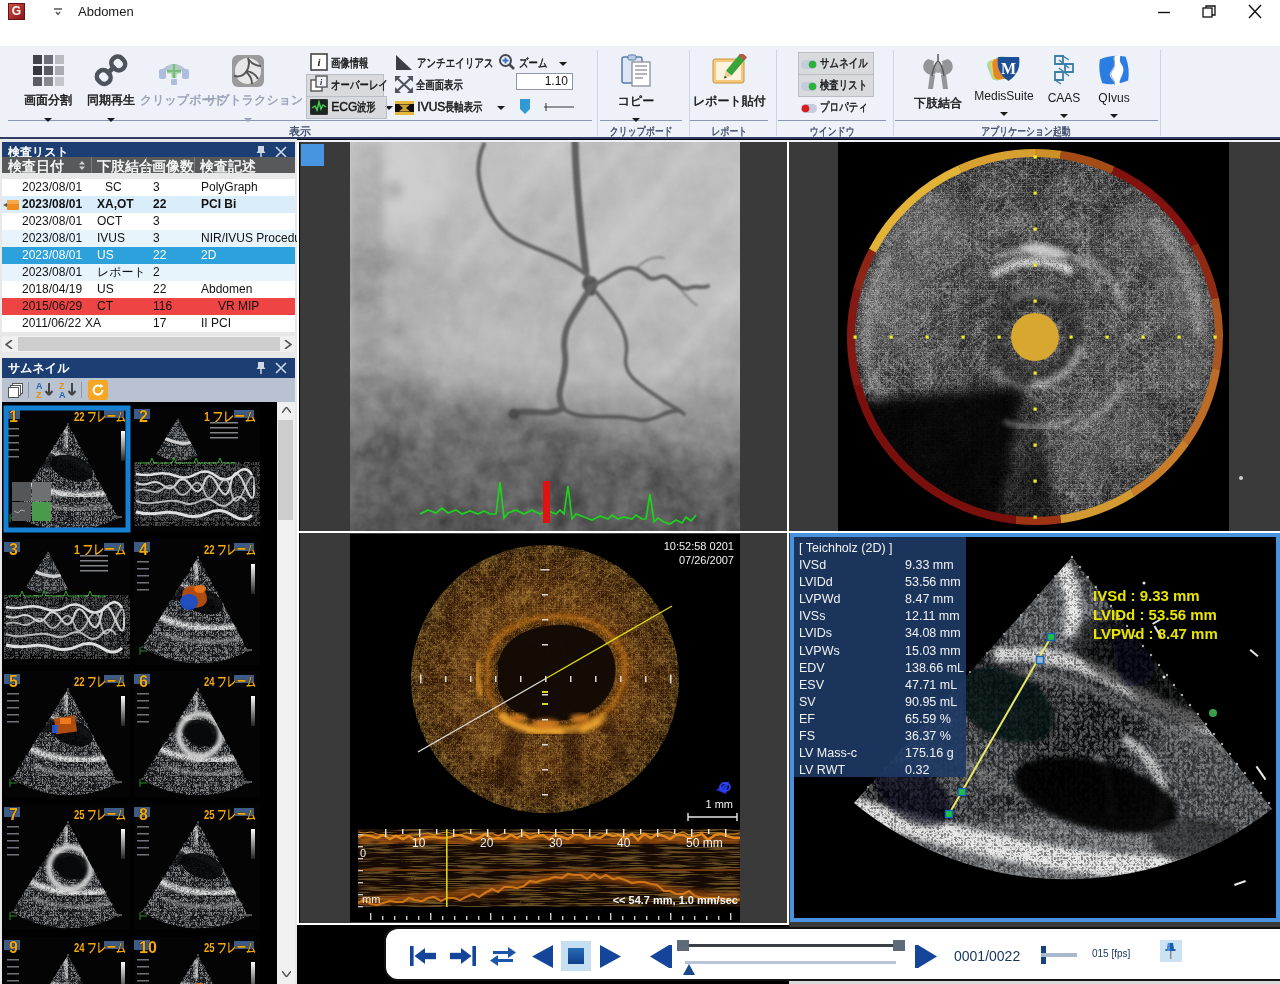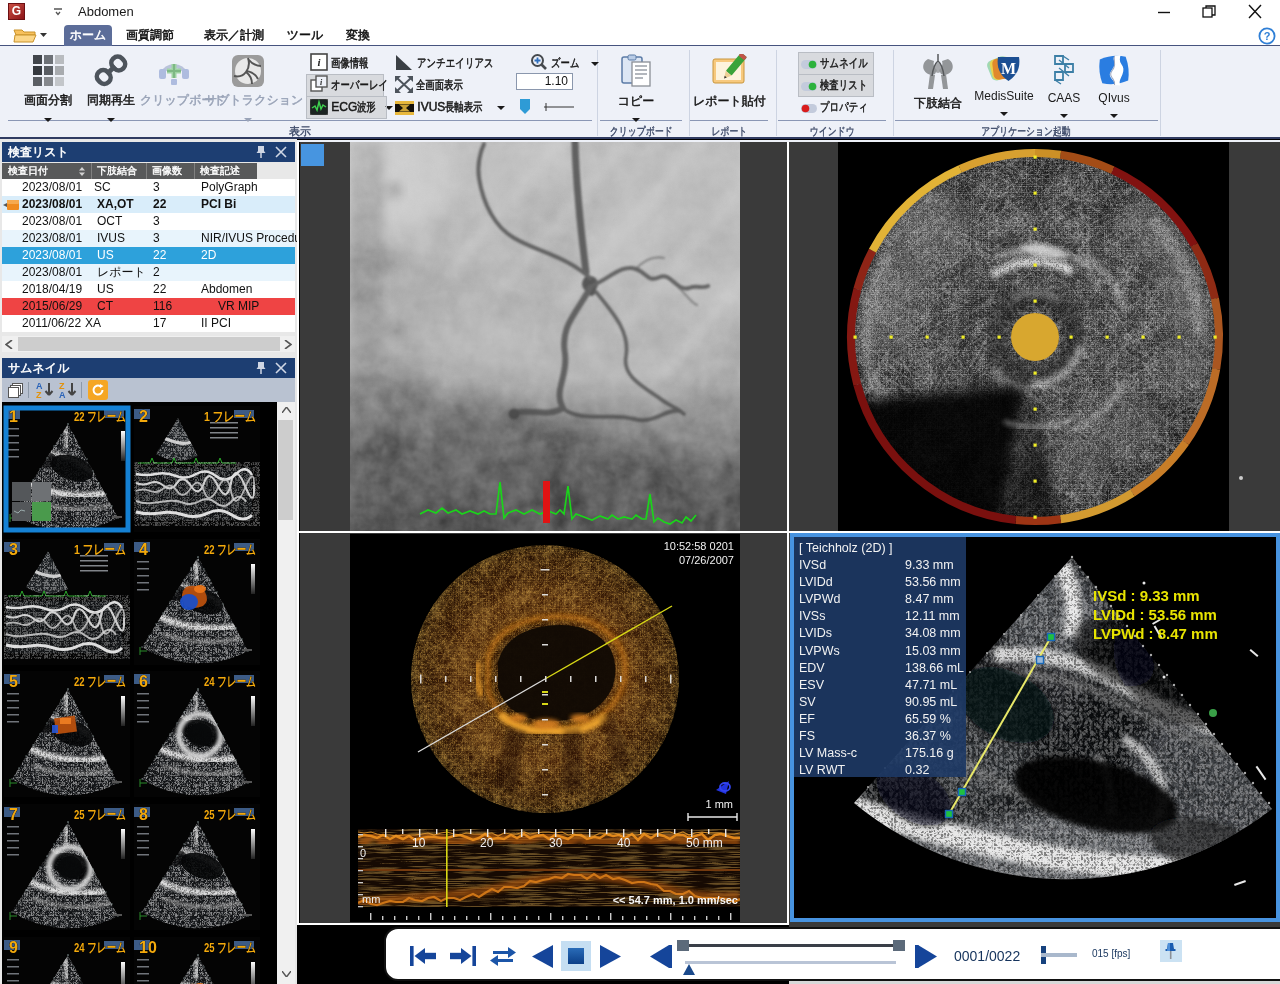"ホーム" div { html: <div> <svg> <path></path> <path></path> <path></path> </svg> <div>ホーム</div> <div>画質調節</div> <div>表示／計測</div> <div>ツール</div> <div>変換</div> <svg> <circle></circle> <text>?</text> </svg> </div> -> none }
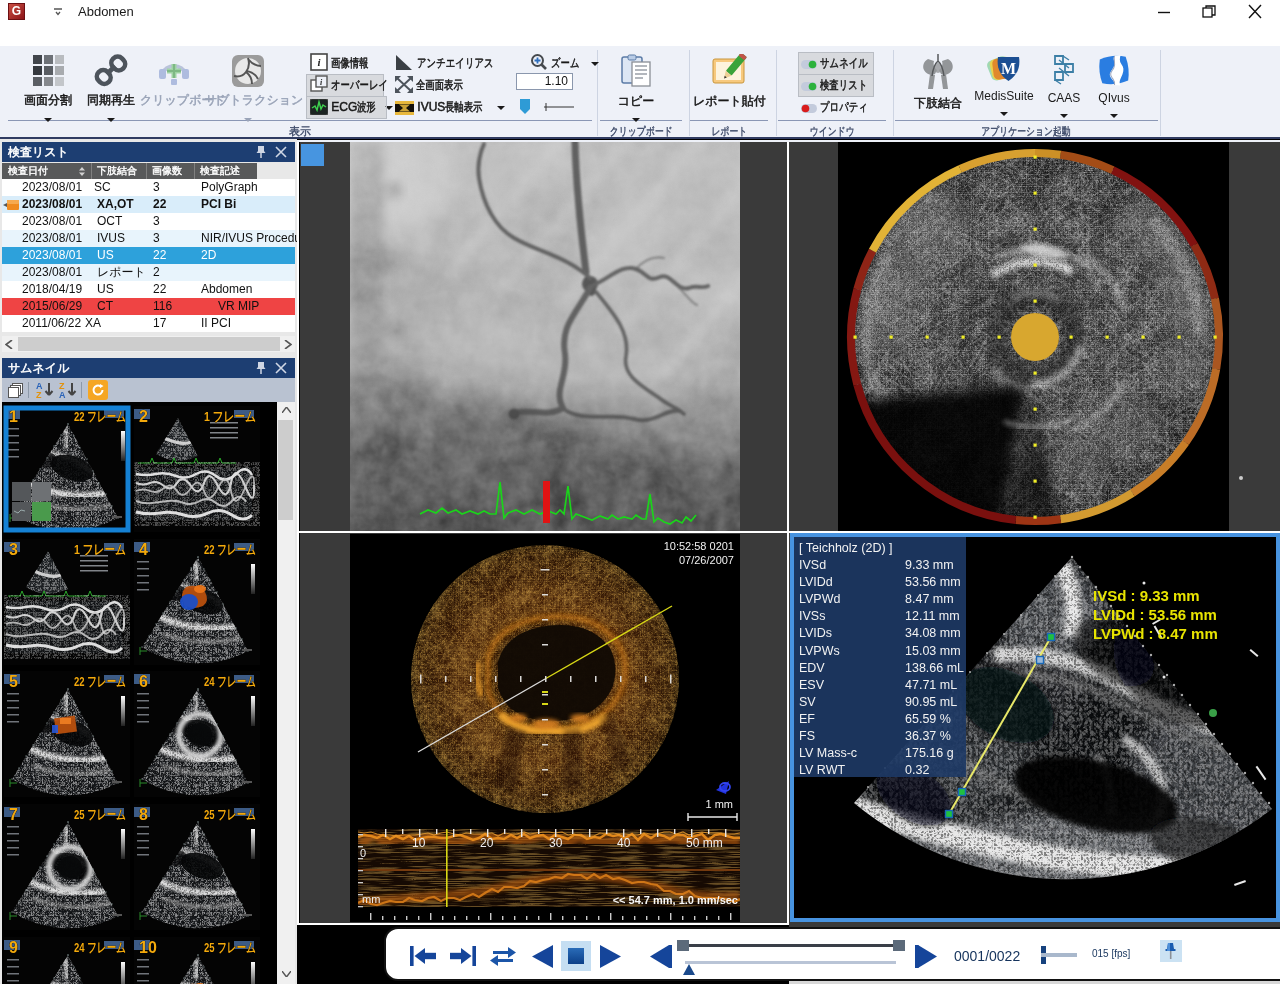"ズーム" div.smbtn { left: 530px -> 498px }
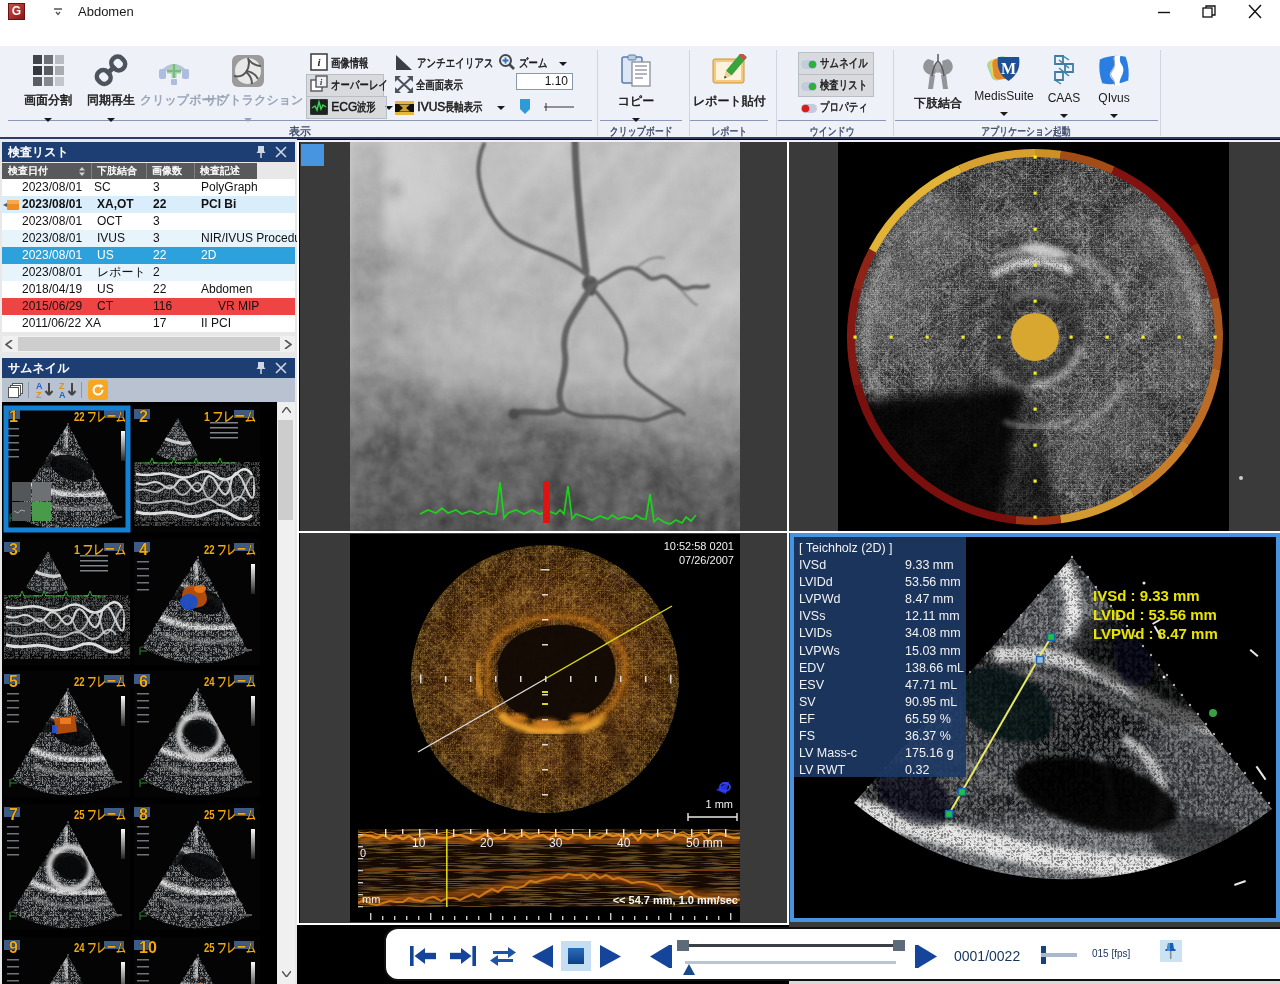"検査日付" #examhdr { font-size: 10px -> 14px; top: 163px -> 157px; width: 255px -> 293px }
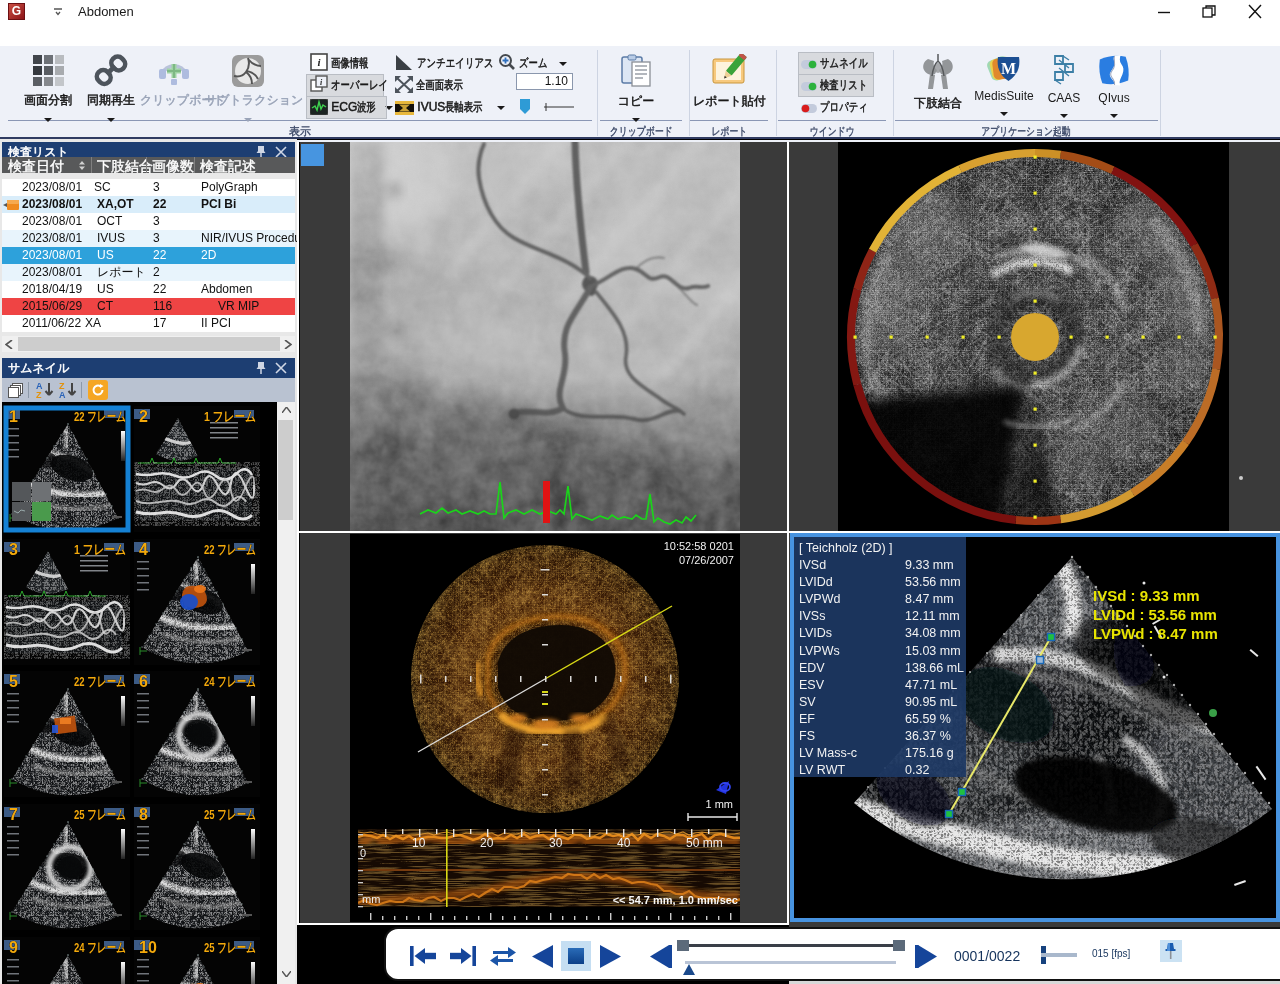"SC" span { left: 92px -> 103px }
